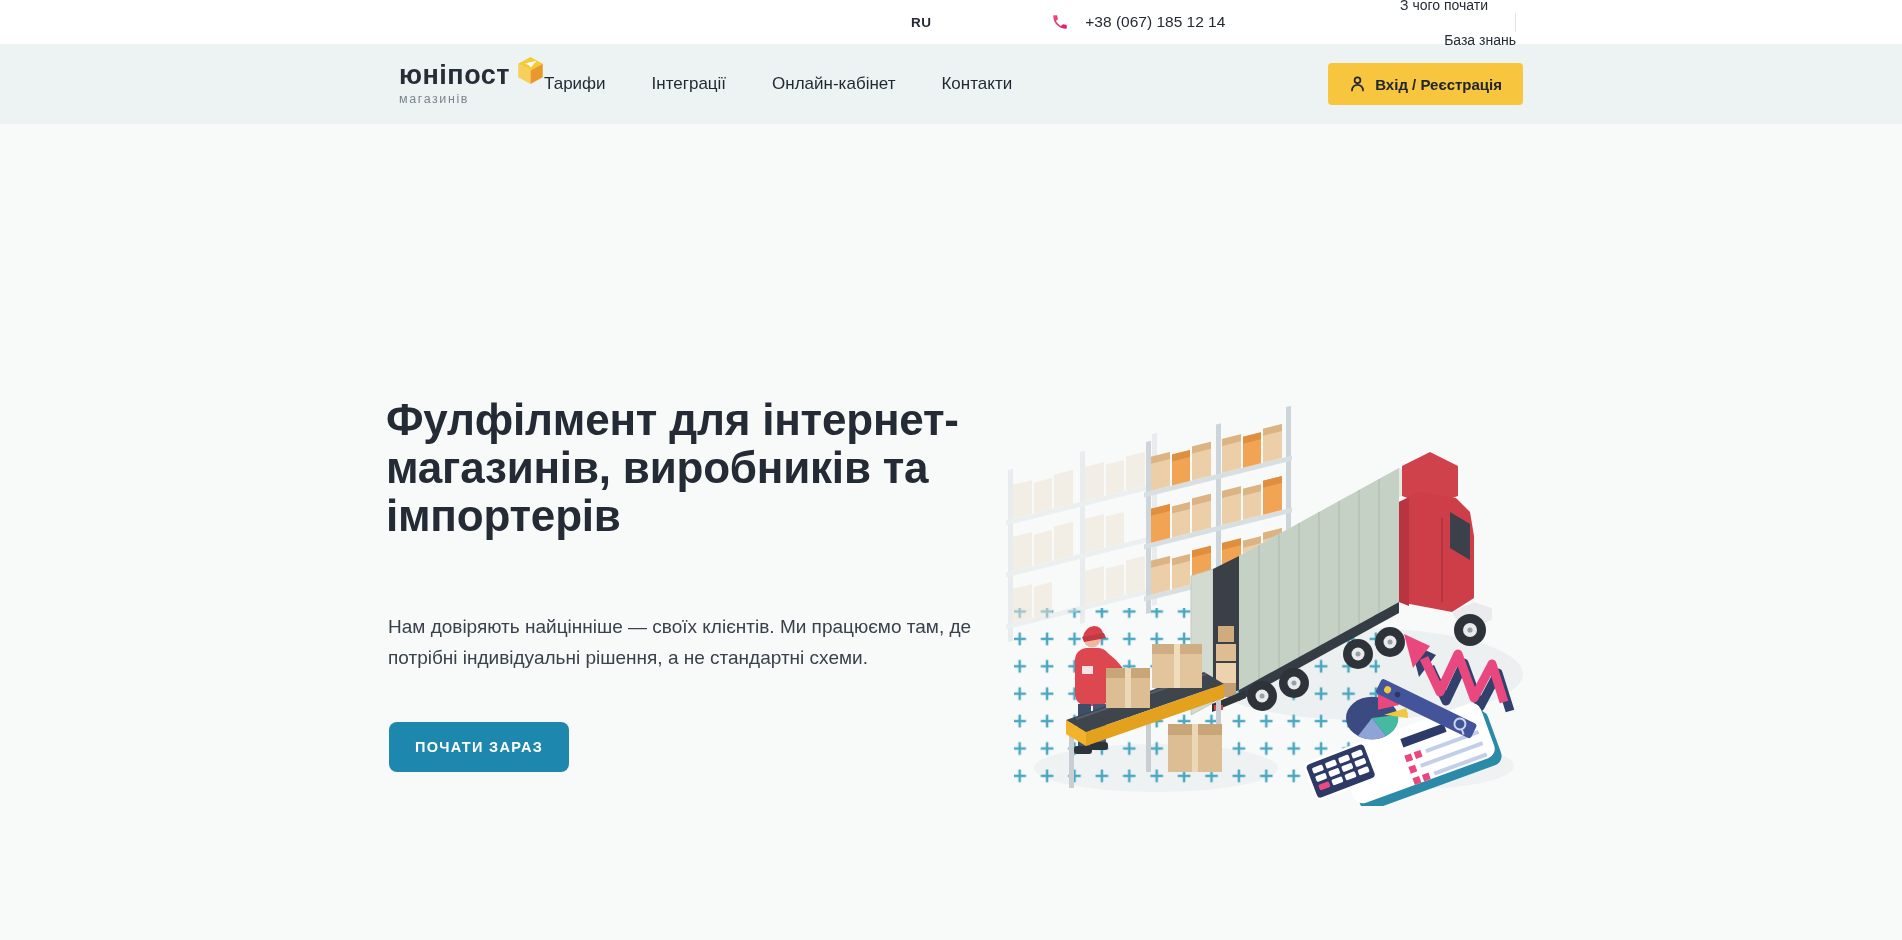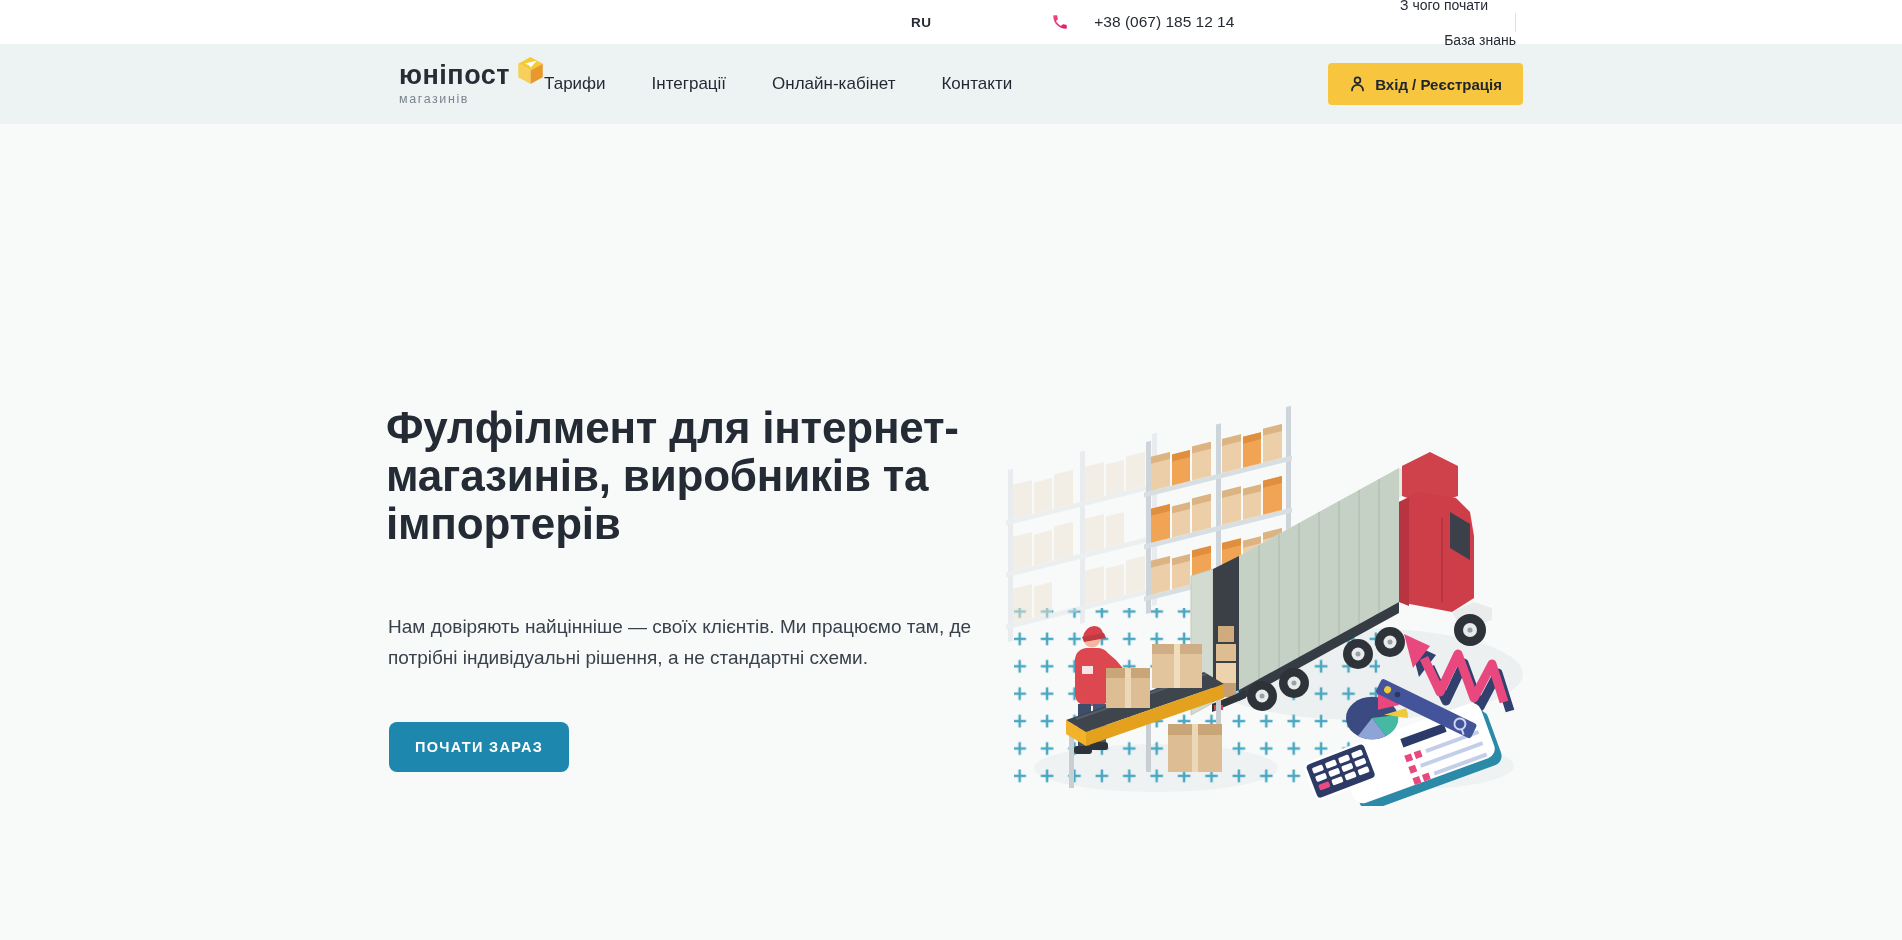"+38 (067) 185 12 14" .phone-wrap { gap: 25px -> 16px }
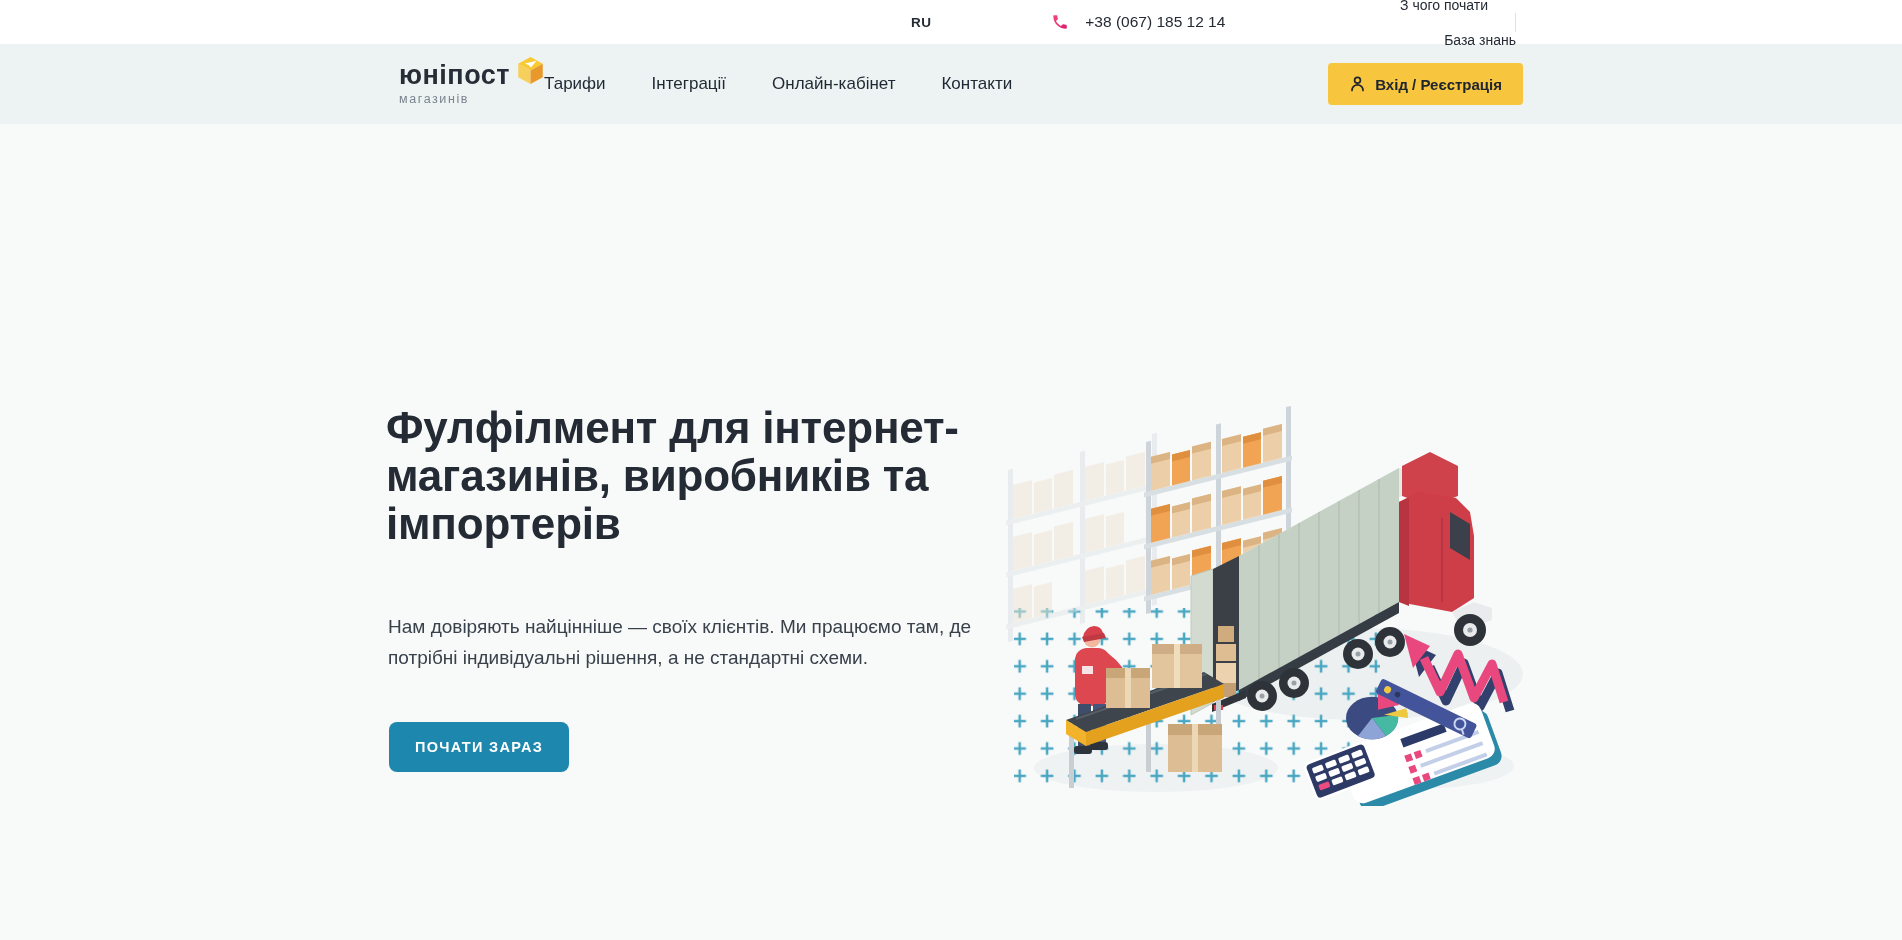"Фулфілмент для інтернет-" .hero-title { top: 280px -> 272px }
